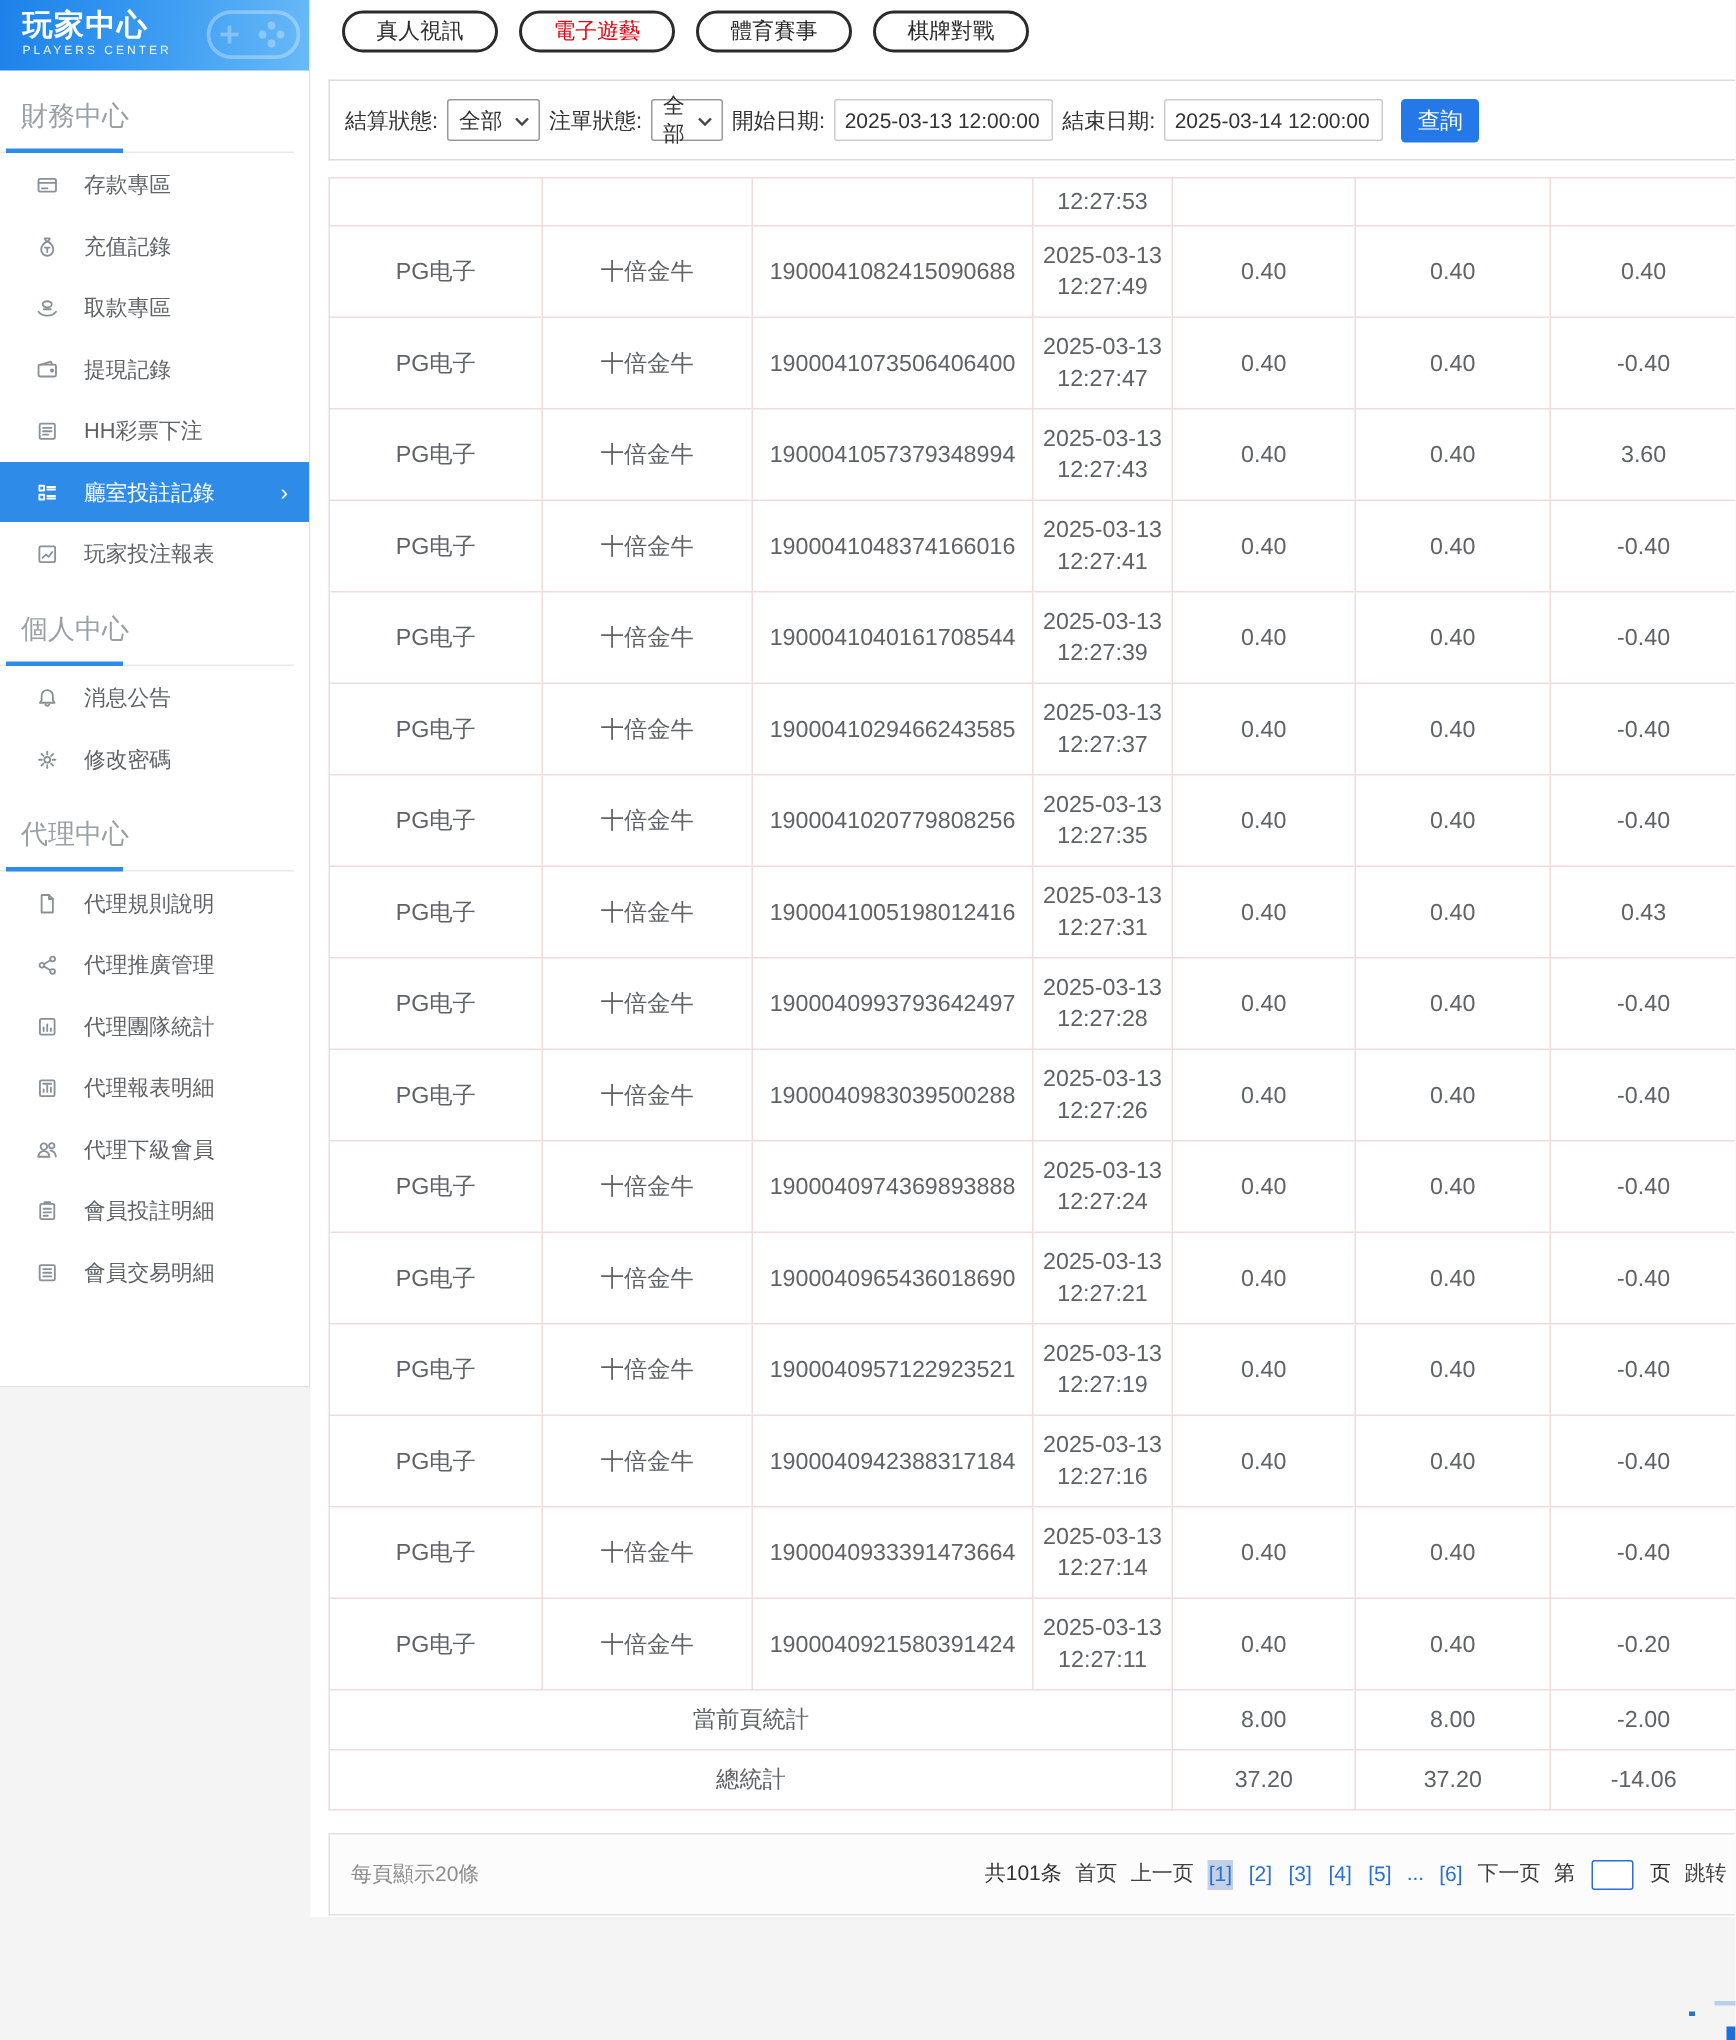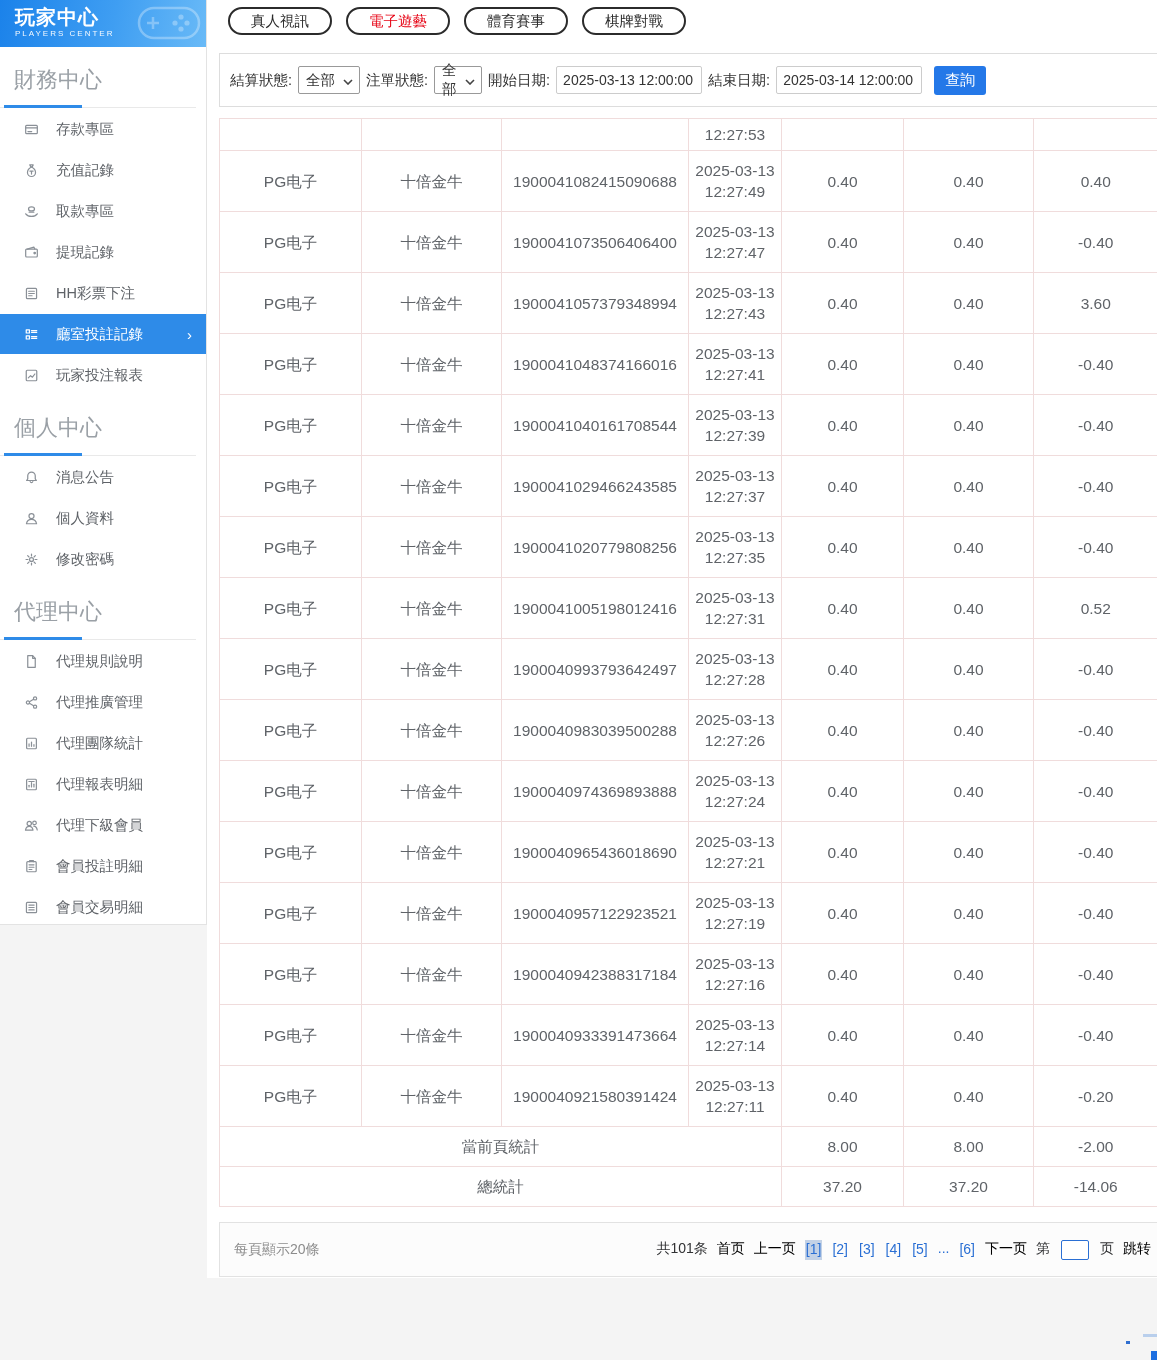"財務中心" .sec-title { font-size: 22px -> 18px }
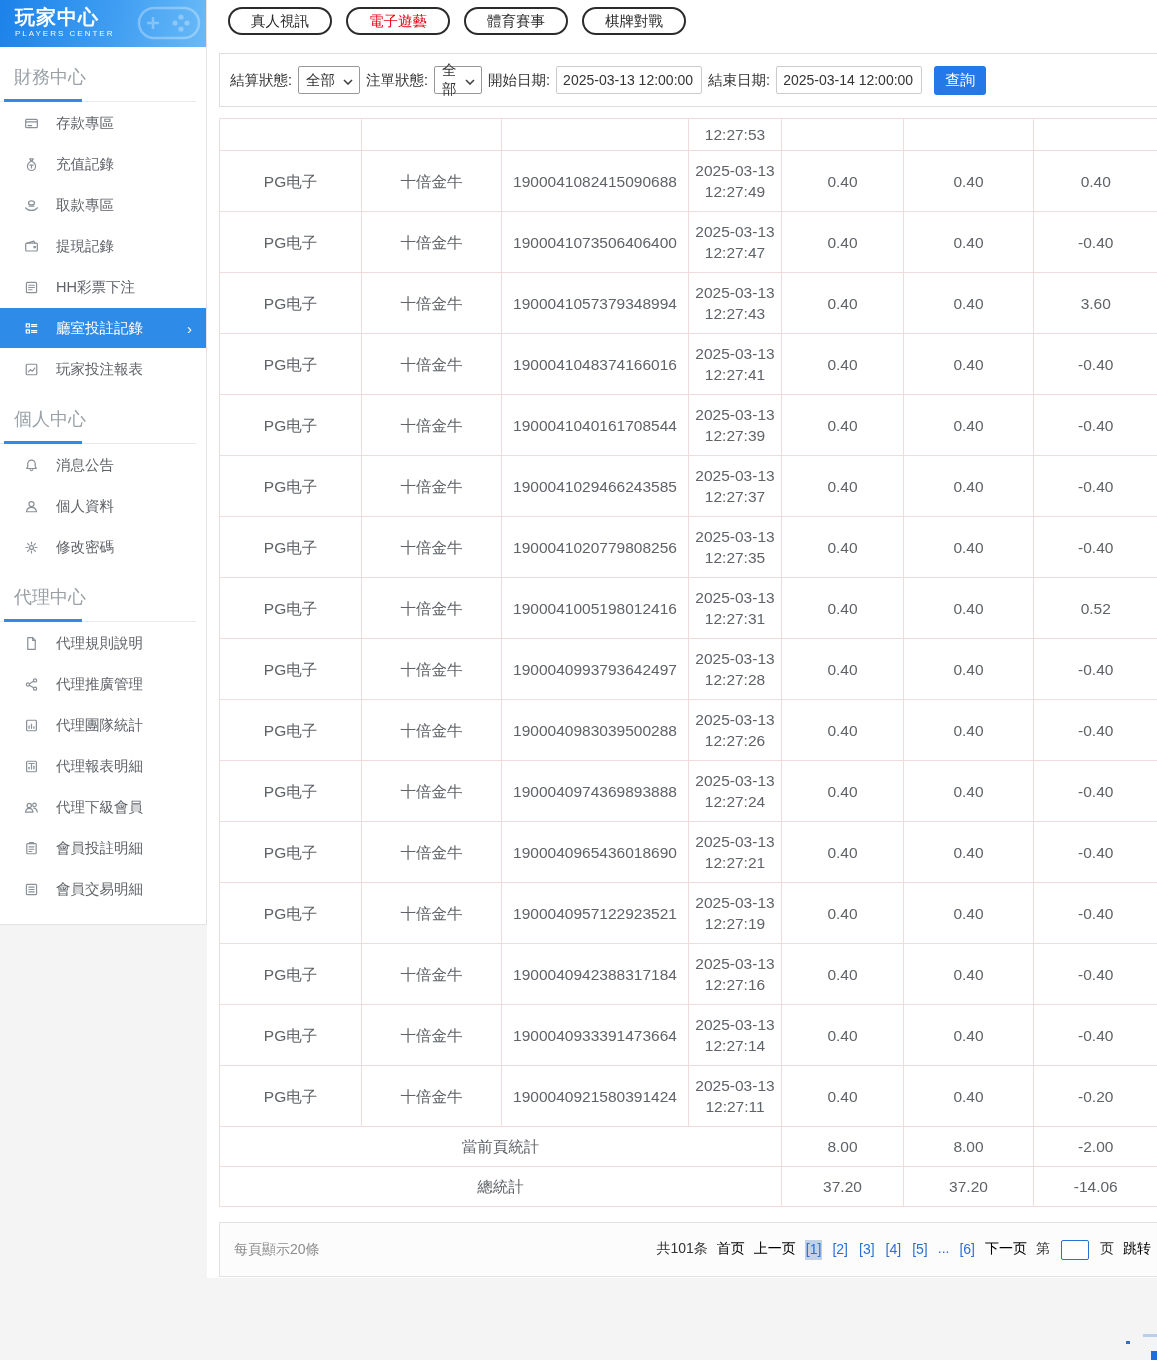"個人資料" div.menu-item { html: <div> <span> <svg> <circle></circle> <path></path> </svg> </span> <span>個人資料</span> </div> -> none }
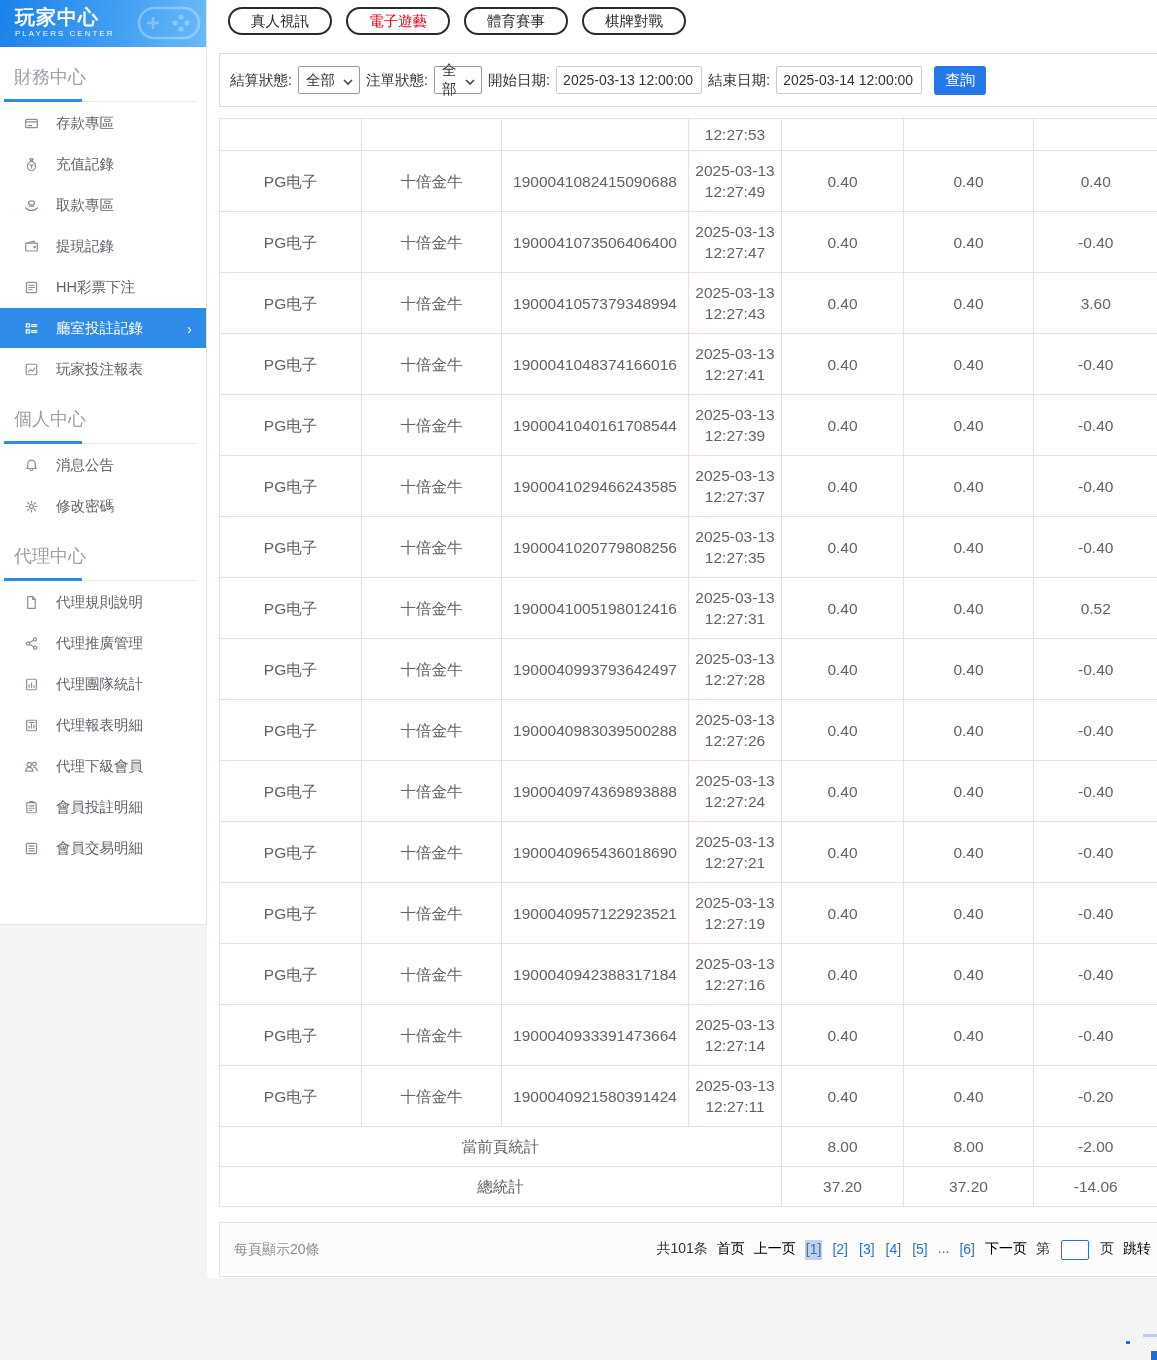"0.52" td { text: 0.52 -> 0.43 }
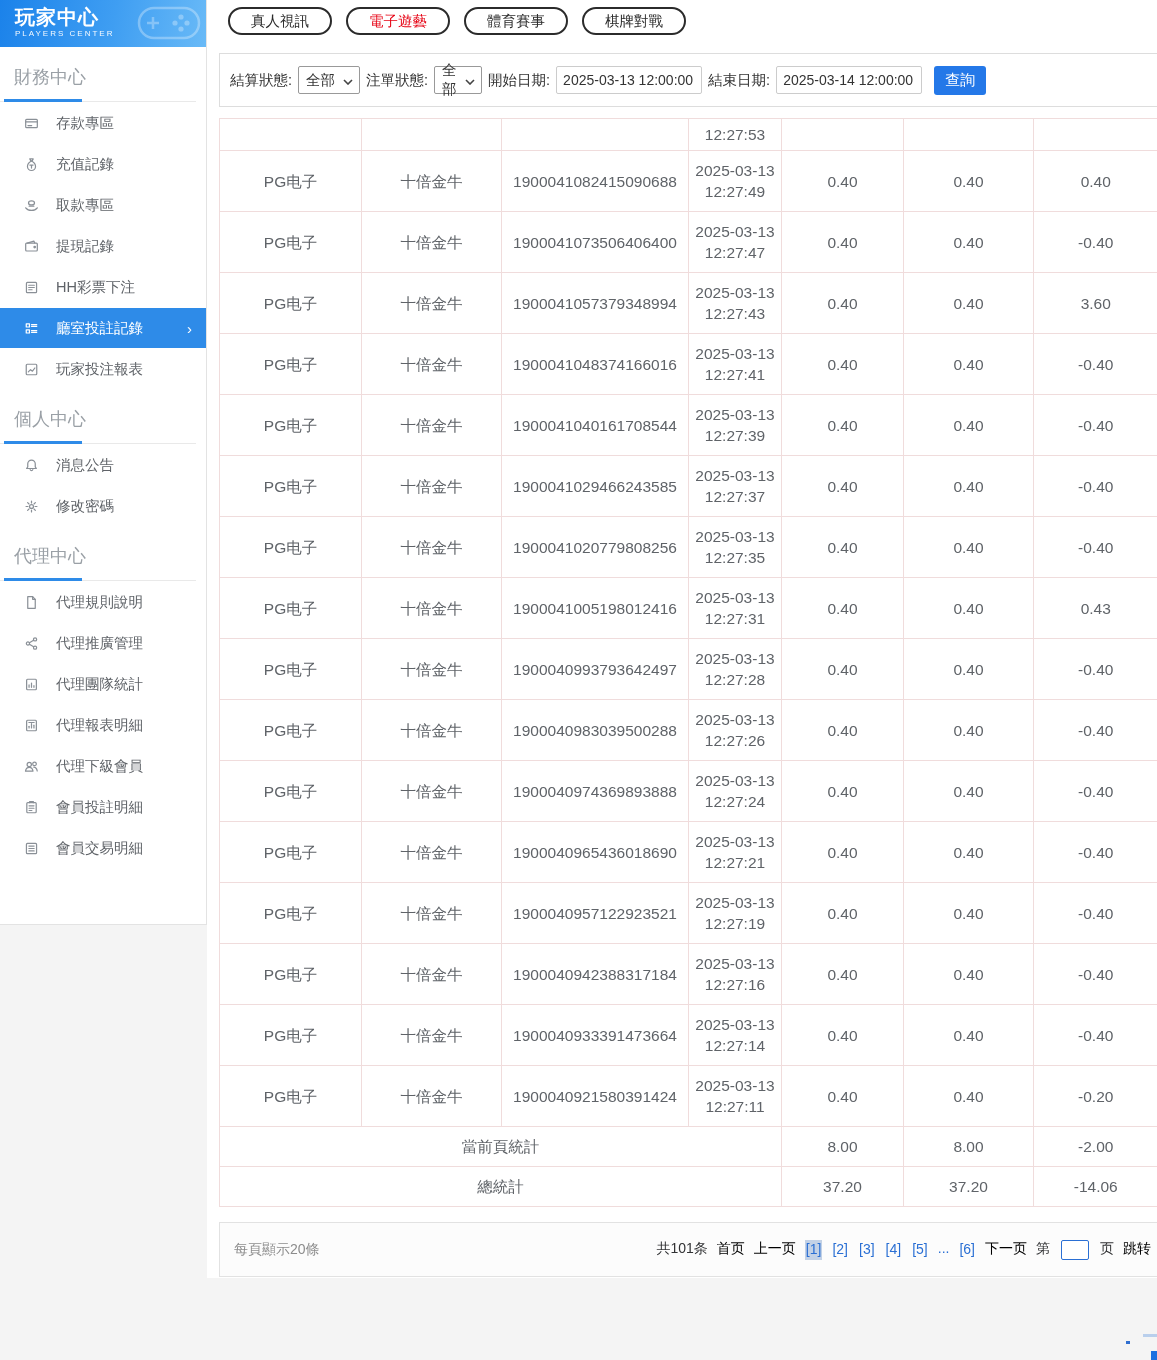"首页" .pg-link { color: #000000 -> #404040 }
